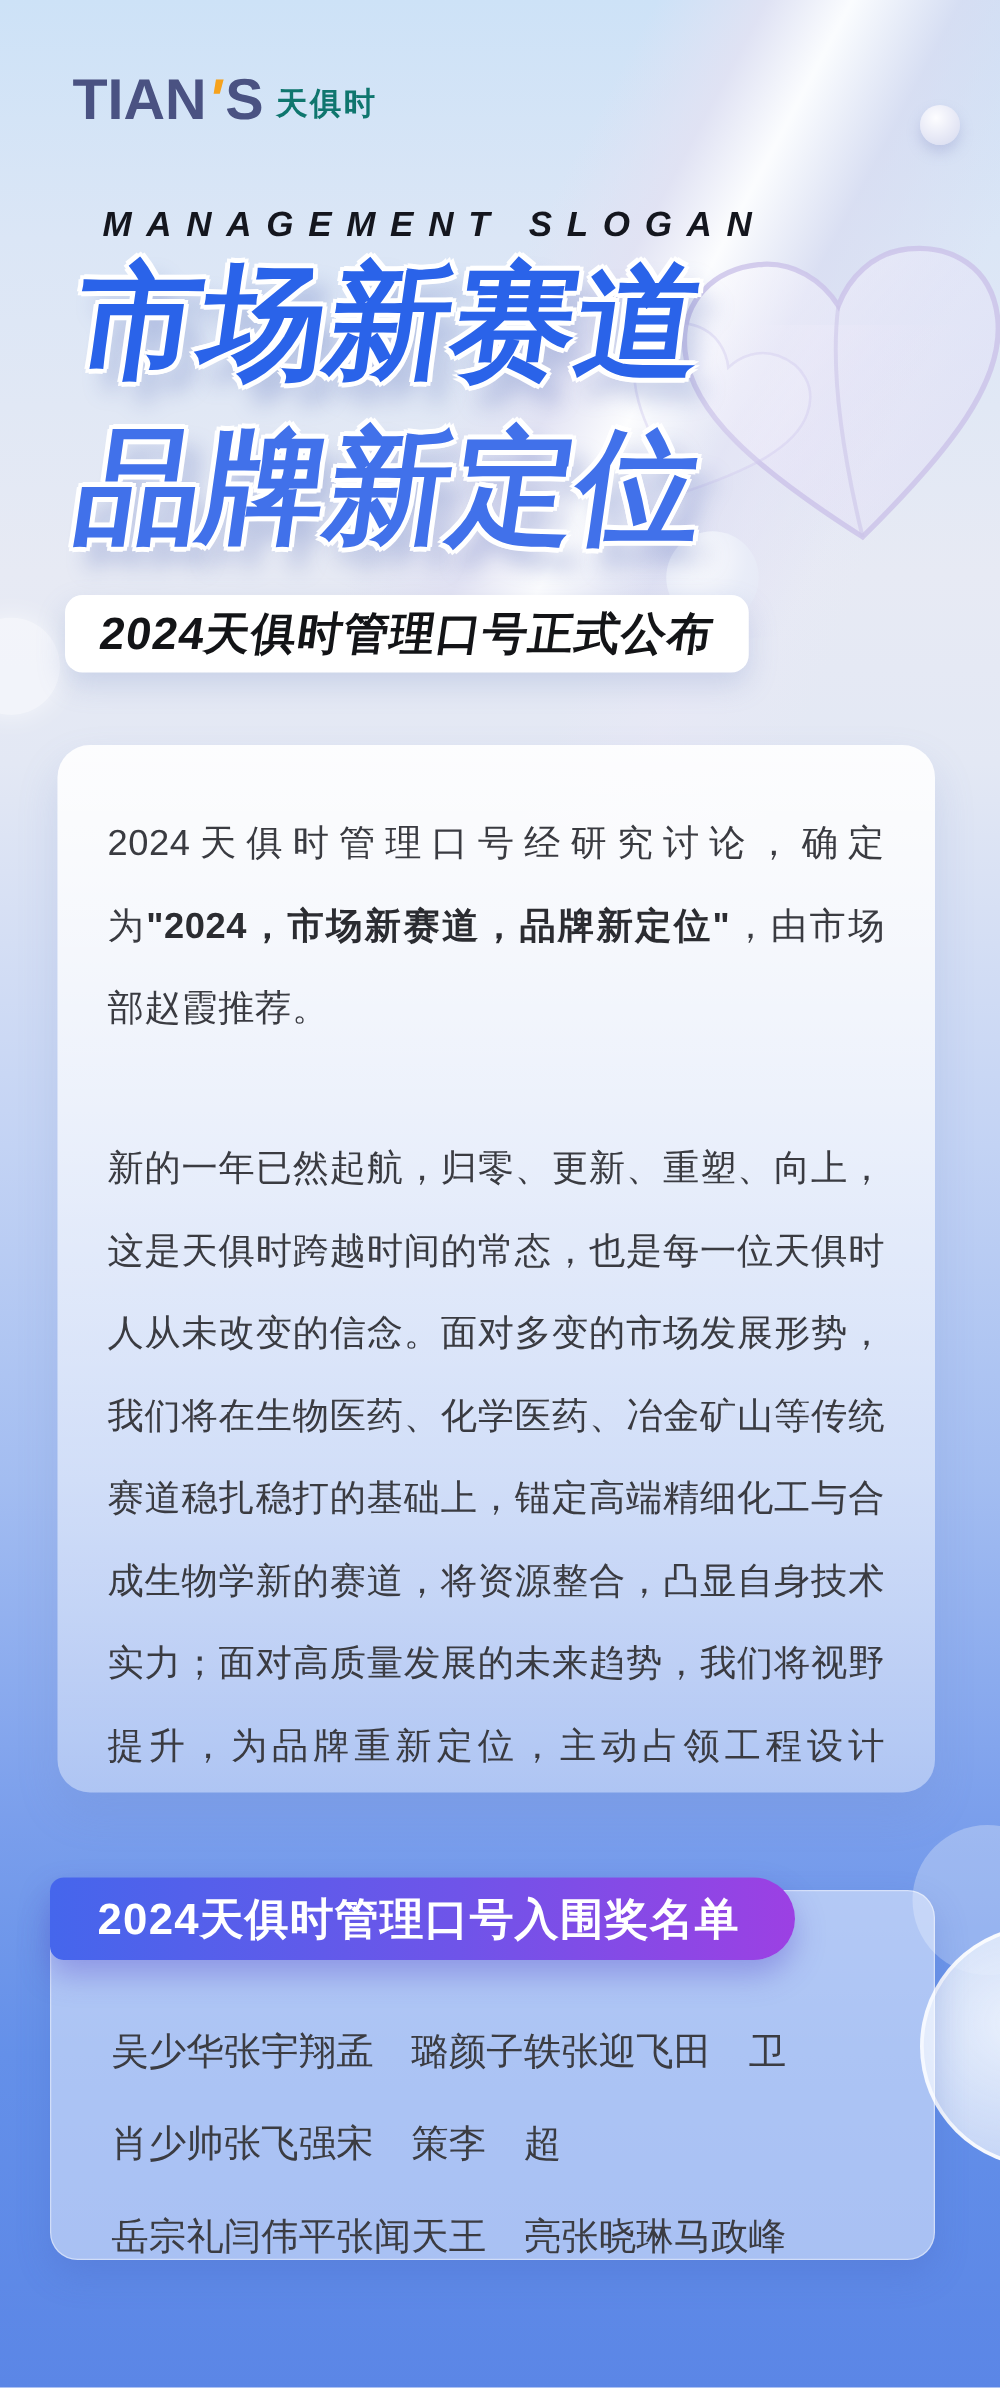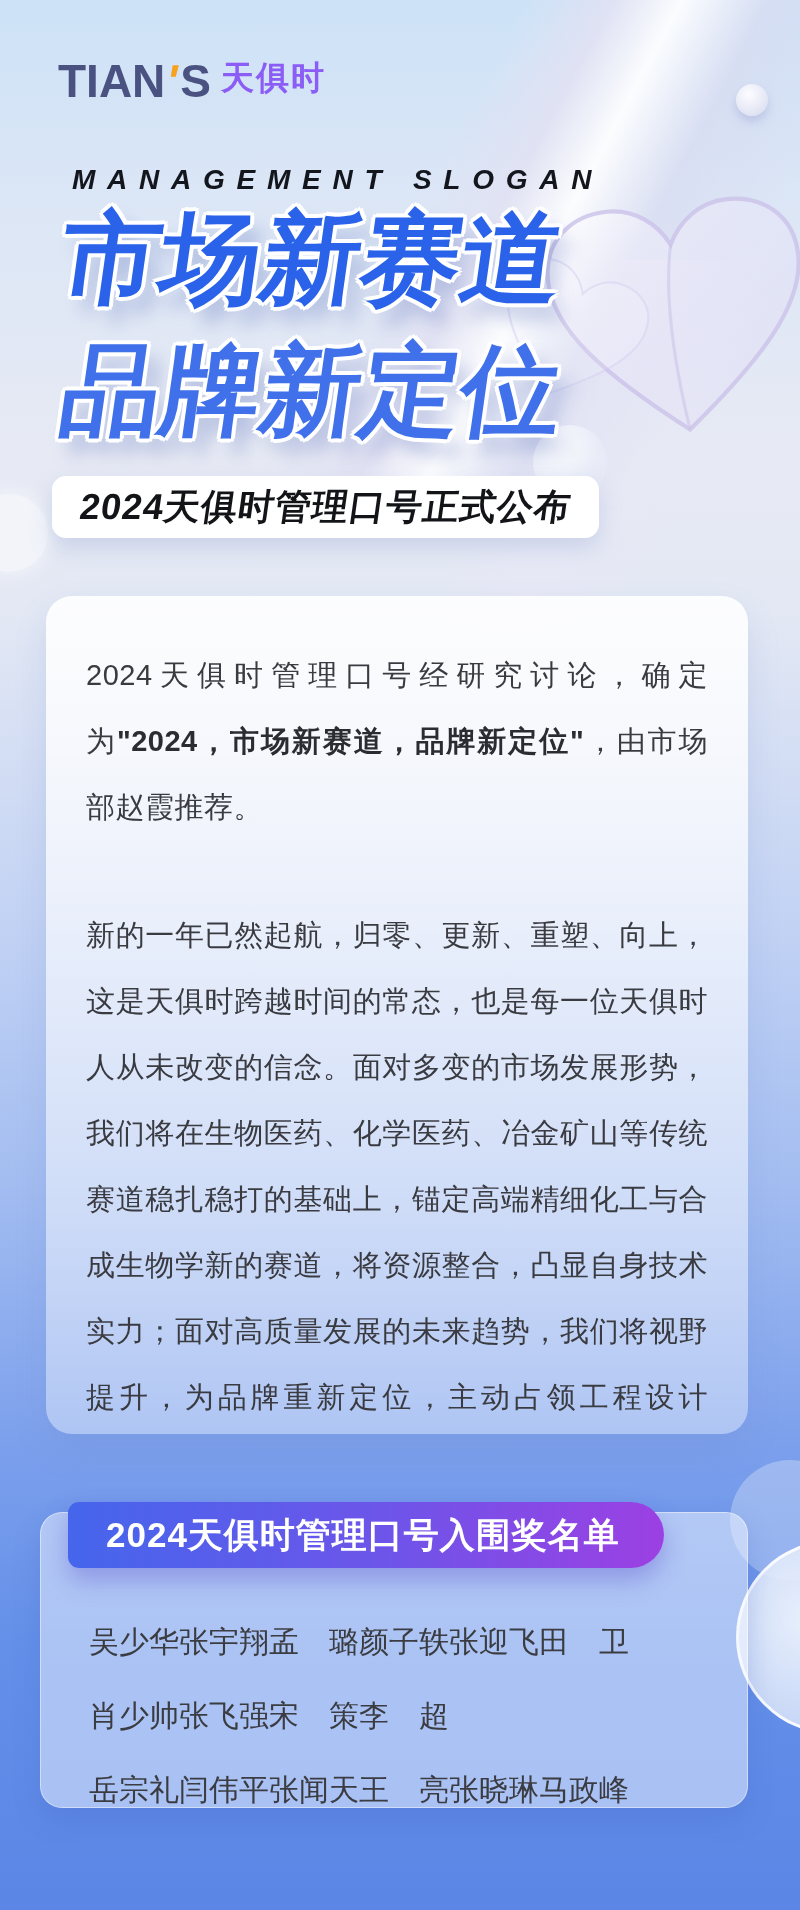"天俱时" .logo-cn { color: #8b5cf6 -> #0f766e; font-size: 33px -> 25px }
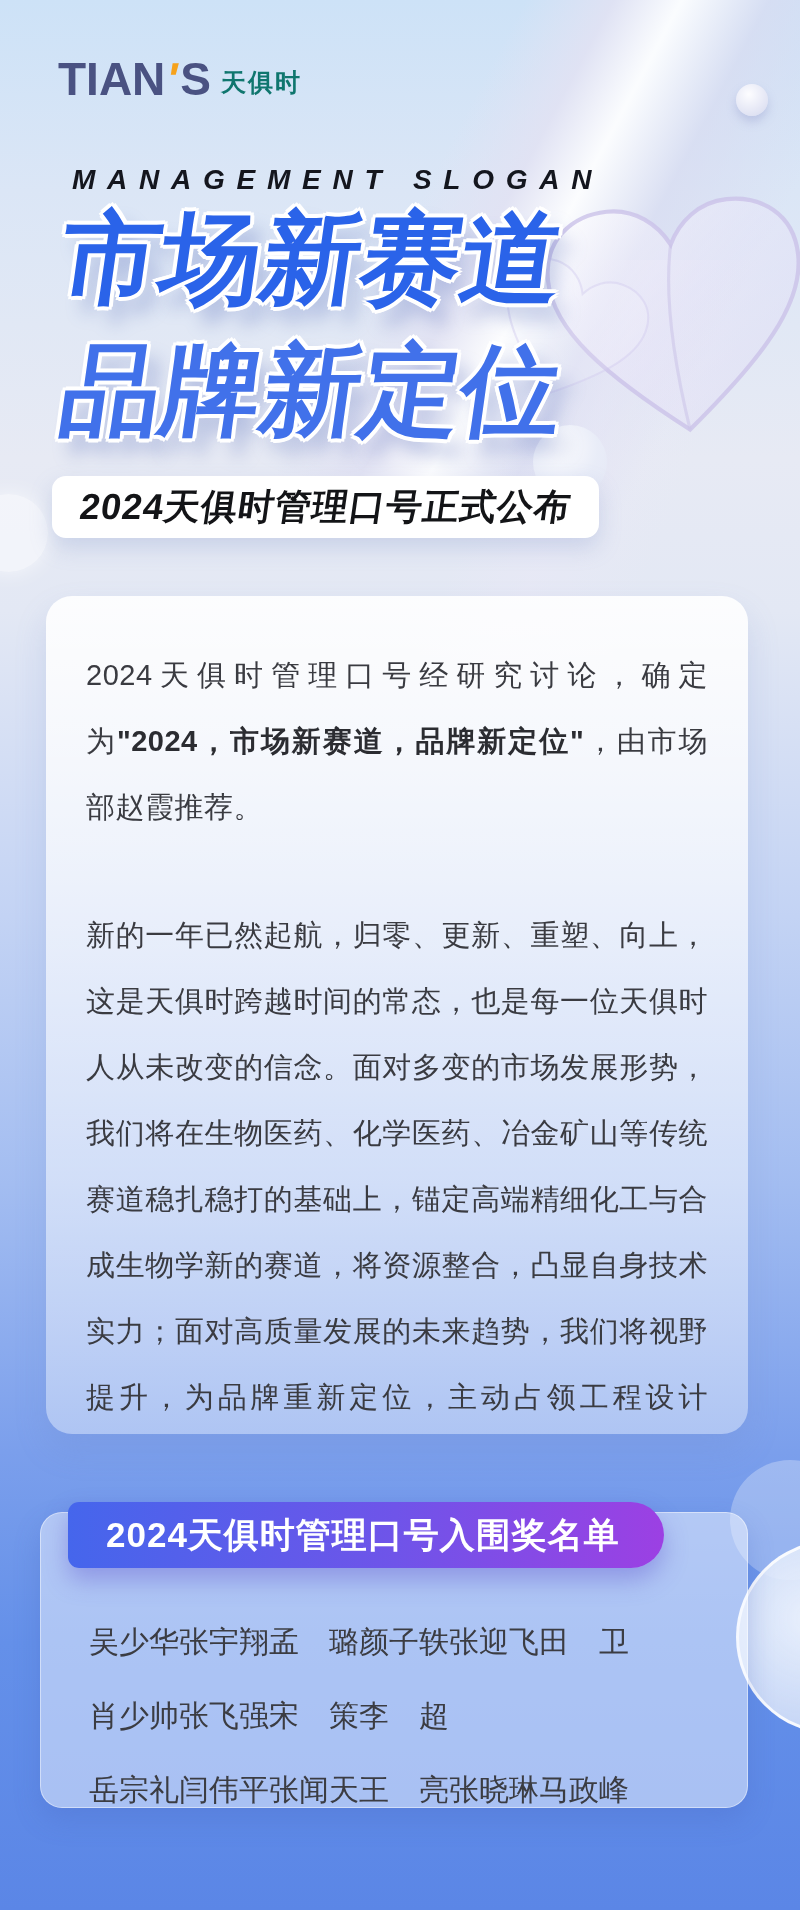"MANAGEMENT SLOGAN" .eyebrow { left: 72px -> 82px }
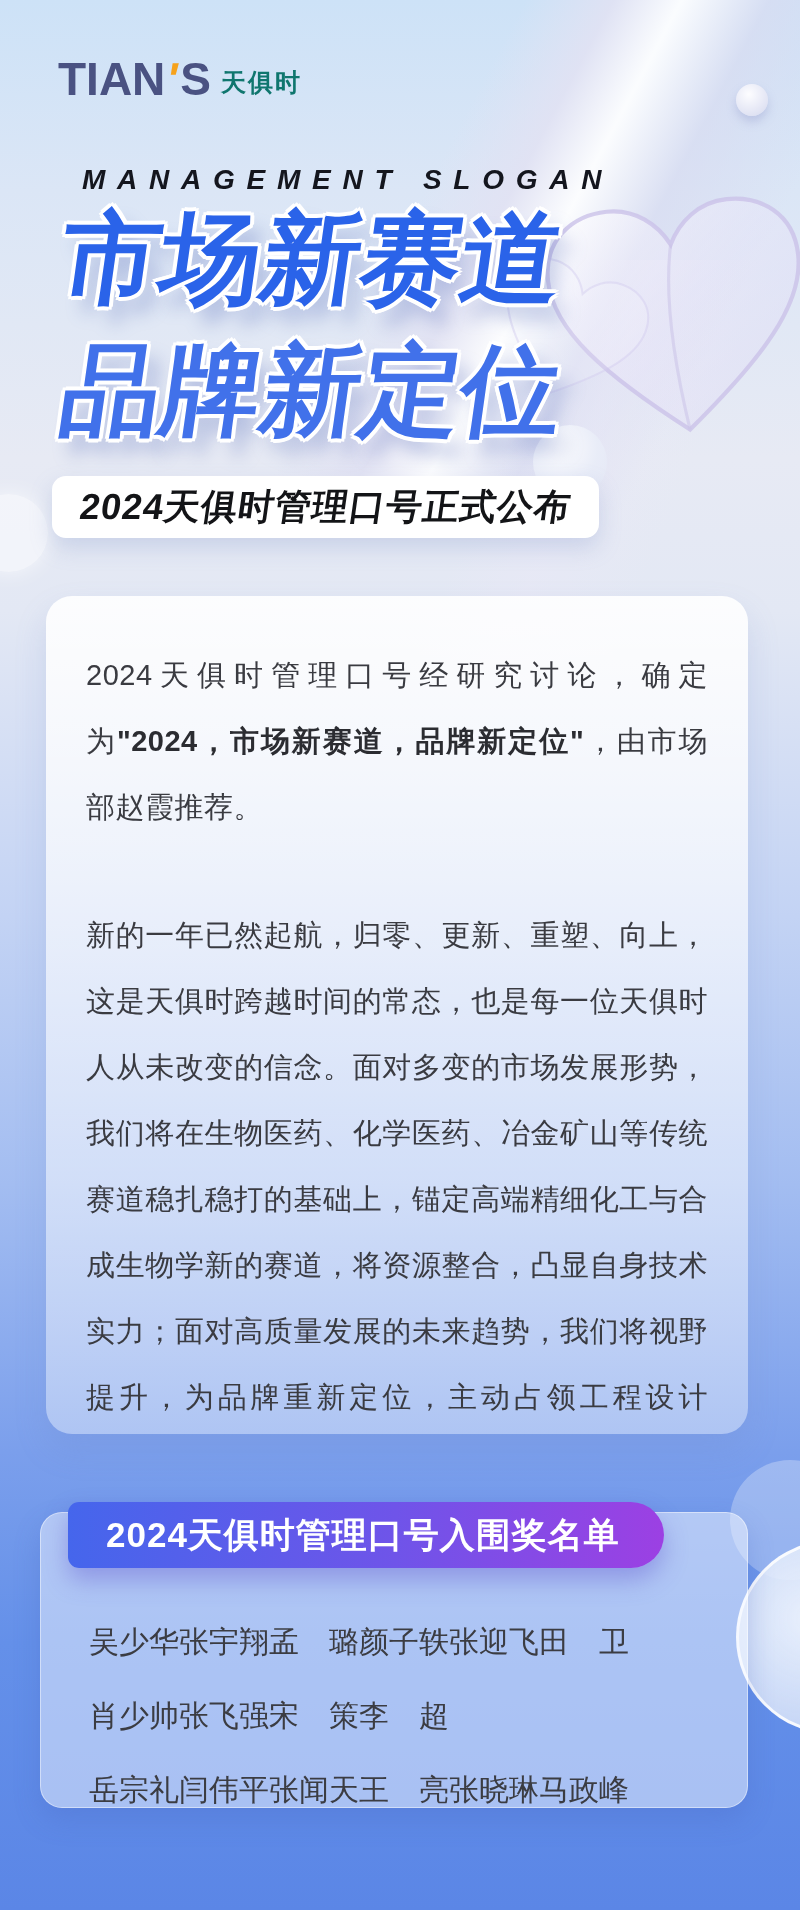"2024天俱时管理口号入围奖名单" .shortlist-badge { margin-left: 28px -> none }
